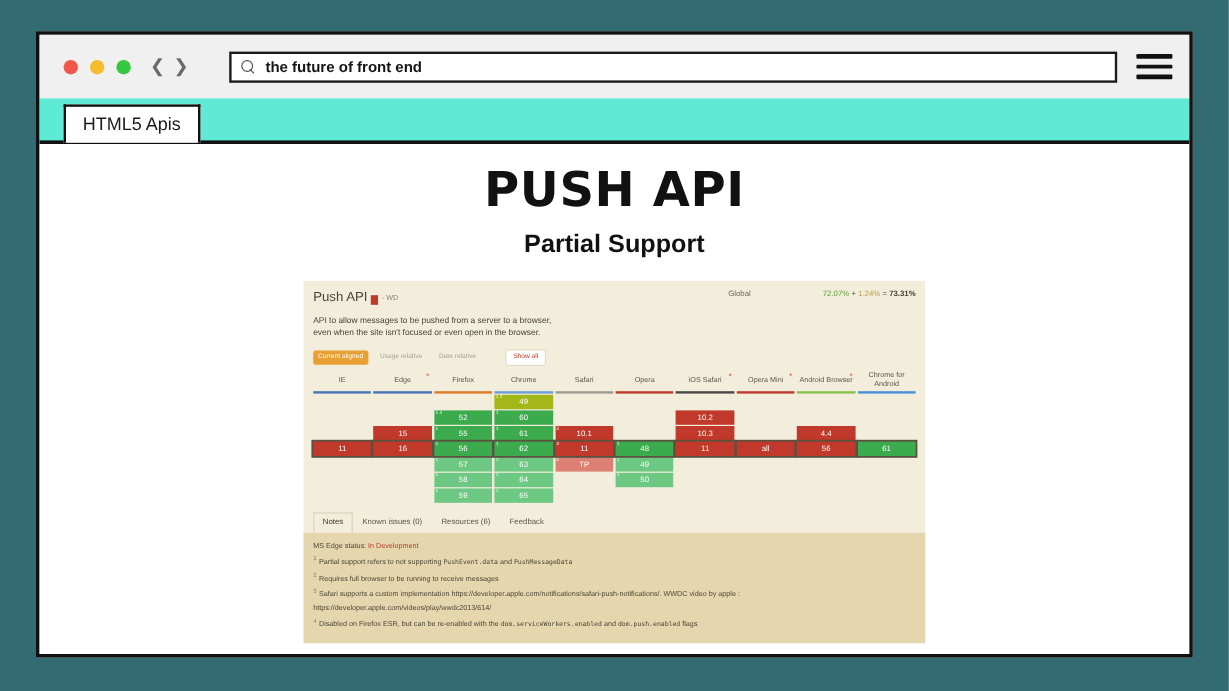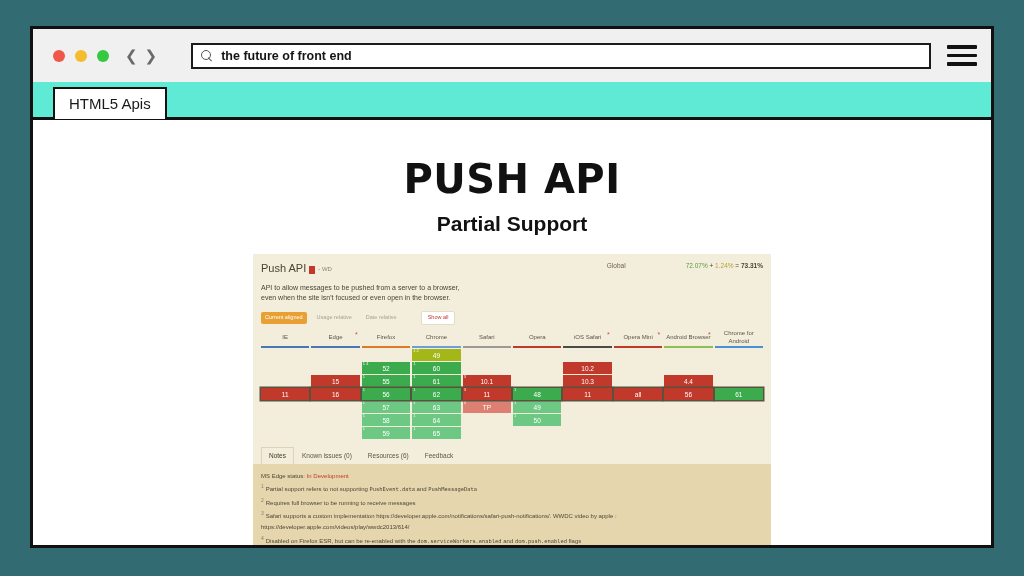"PUSH API" .content { padding-top: 28px -> 8px }
